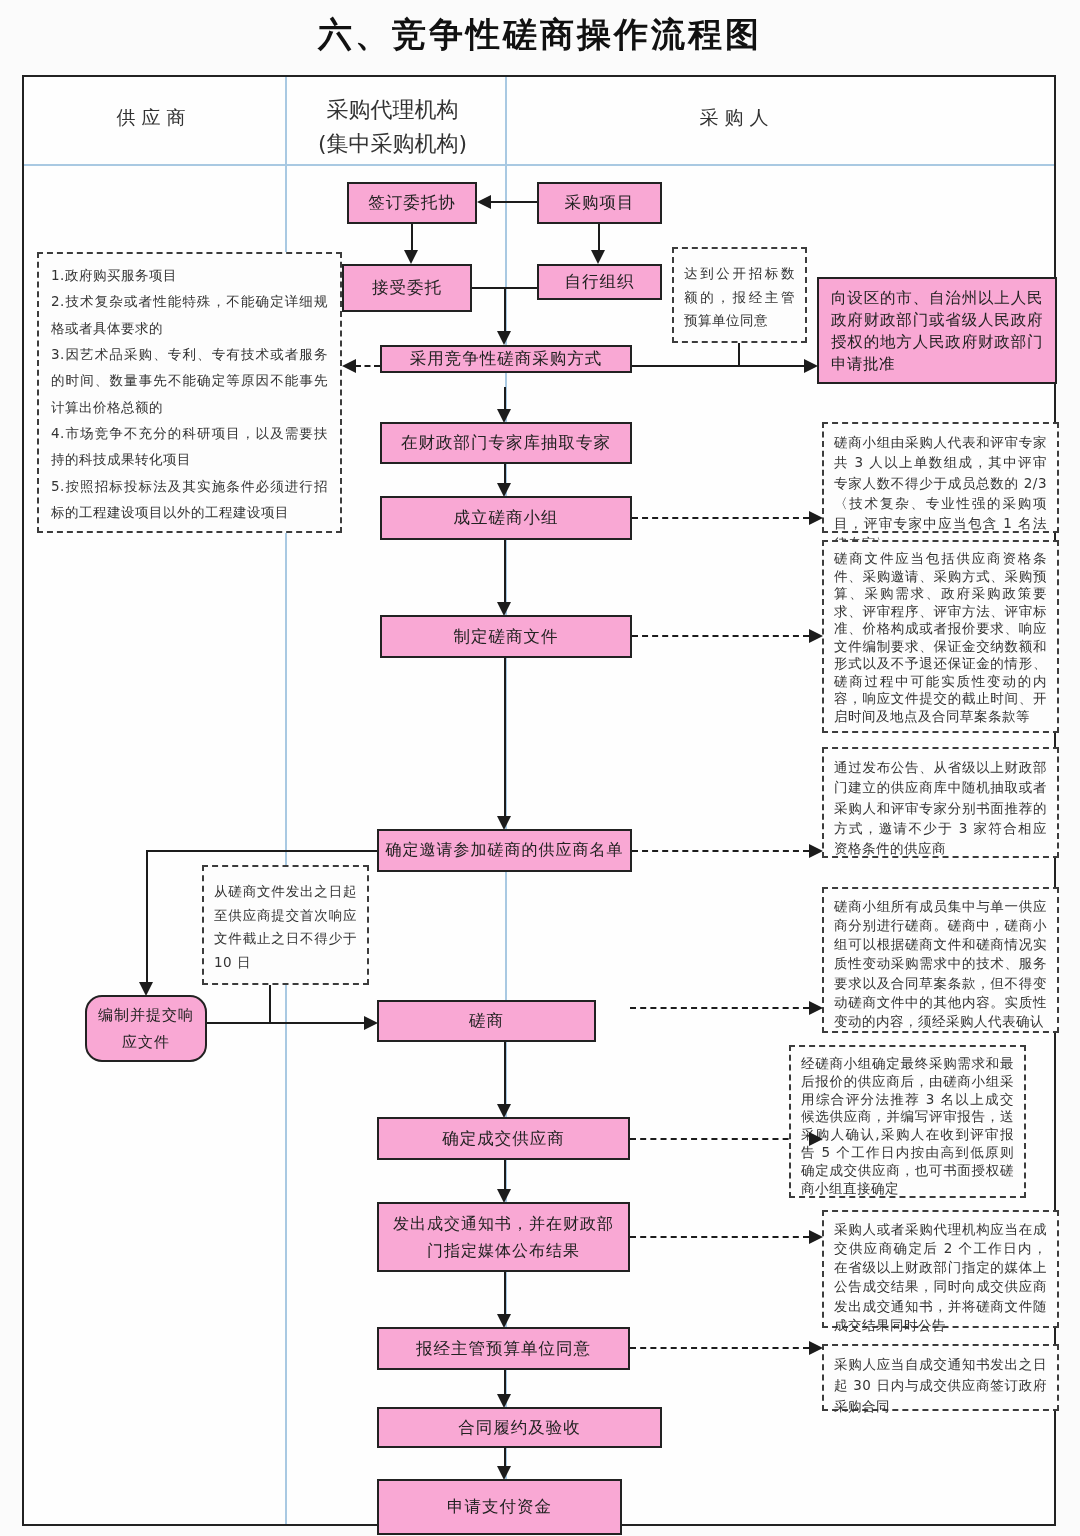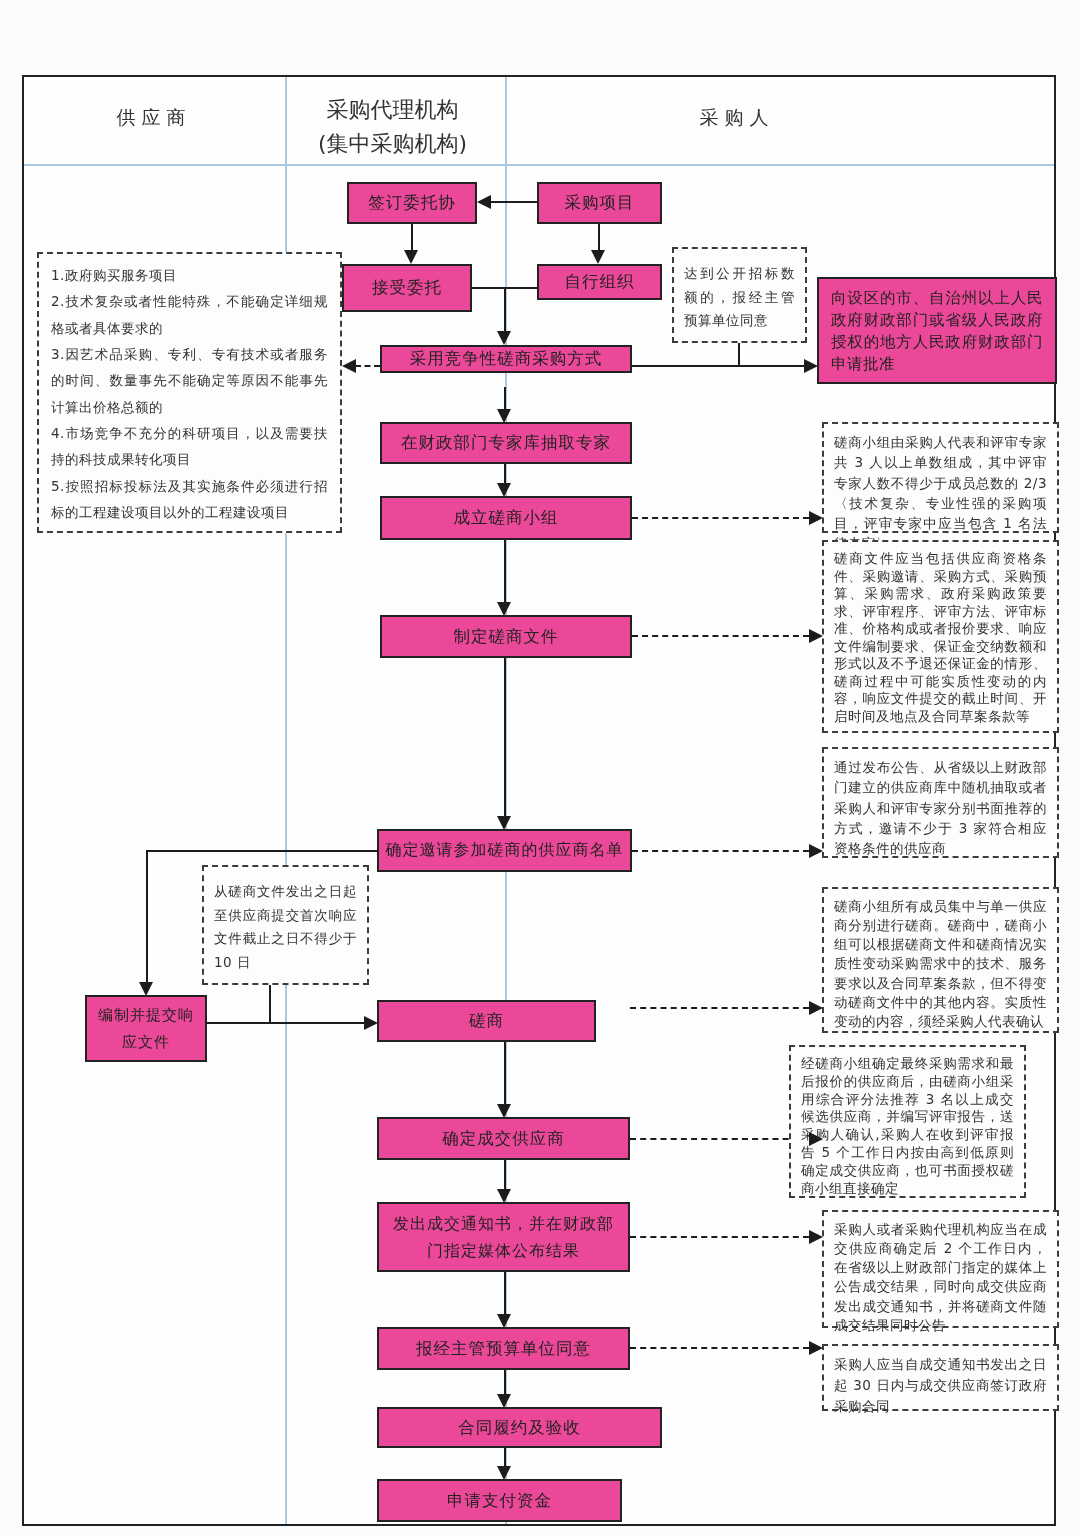"六、竞争性磋商操作流程图" div.title { html: none -> <div>六、竞争性磋商操作流程图</div> }
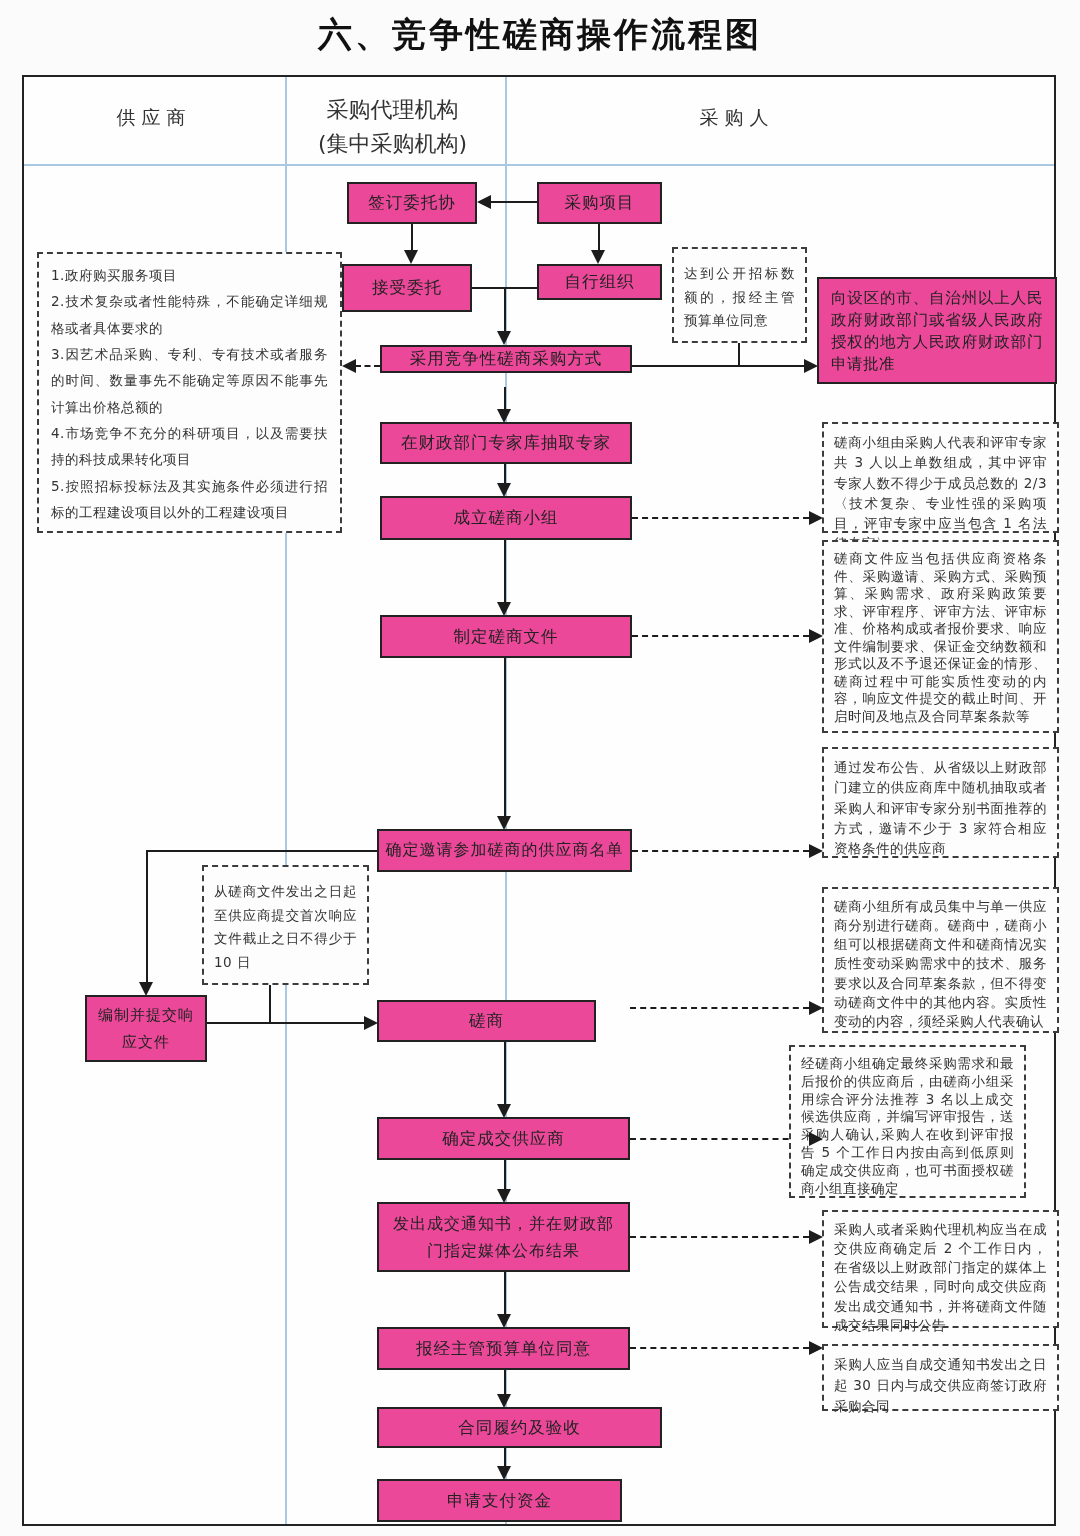"签订委托协" .box { background: #ec4899 -> #f9a8d4 }
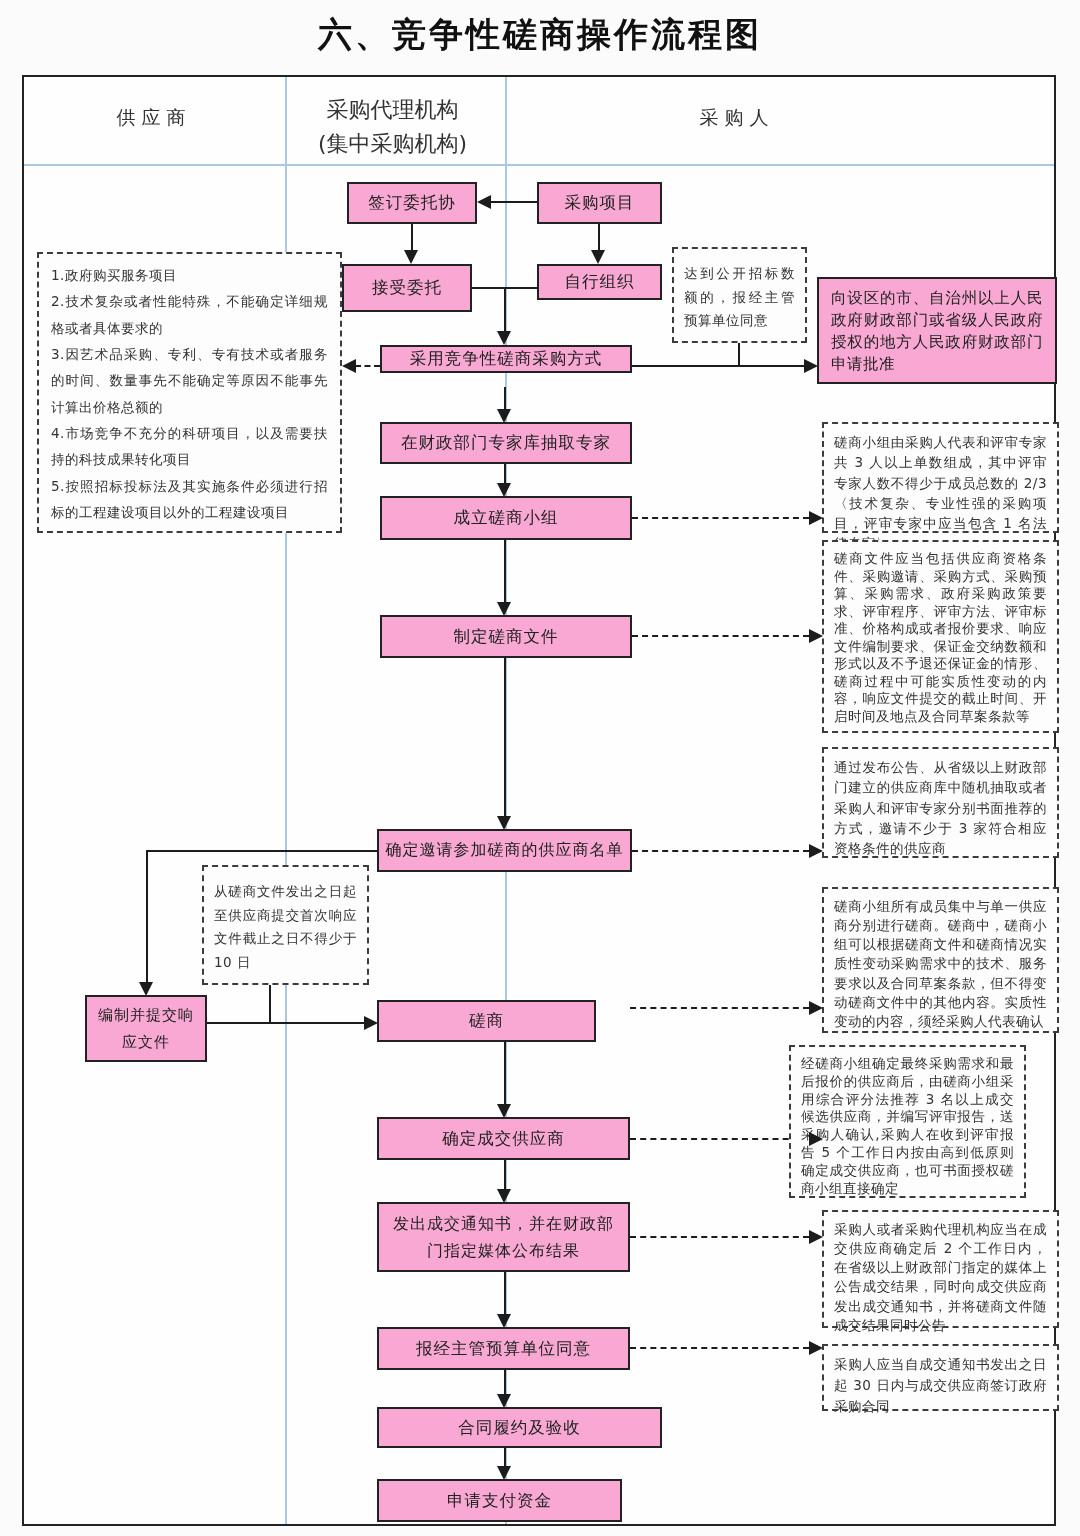"编制并提交响应文件" div.box { border-radius: none -> 17px }
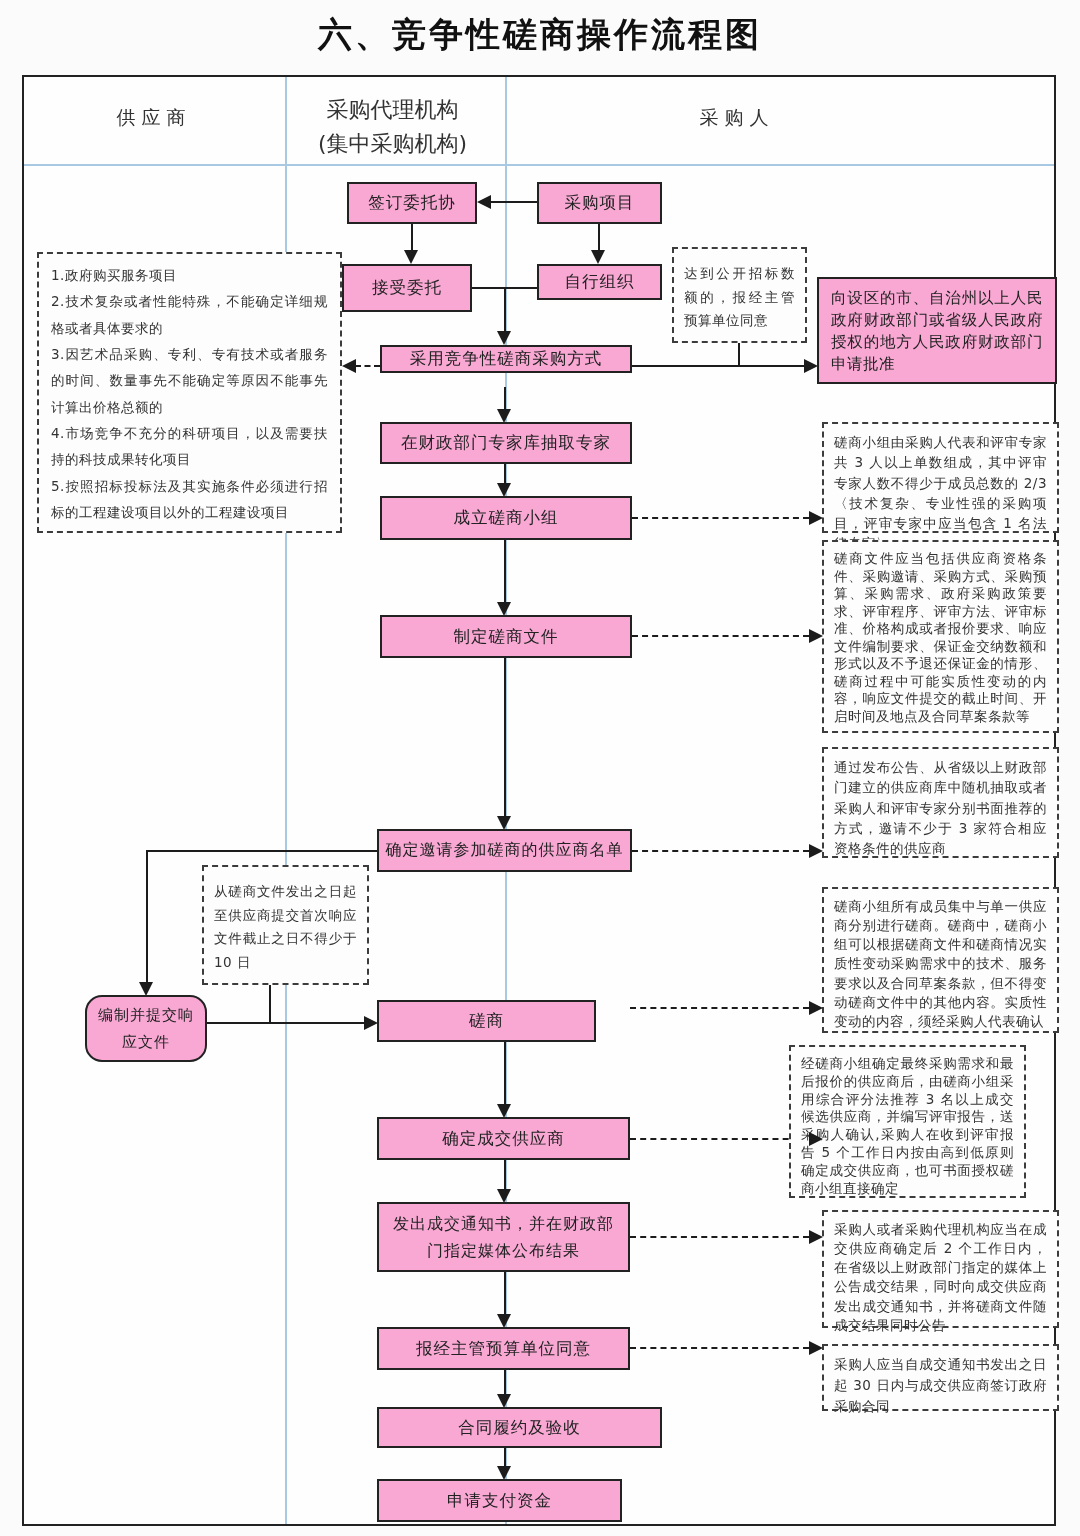"申请支付资金" div.box { height: 43px -> 56px }
